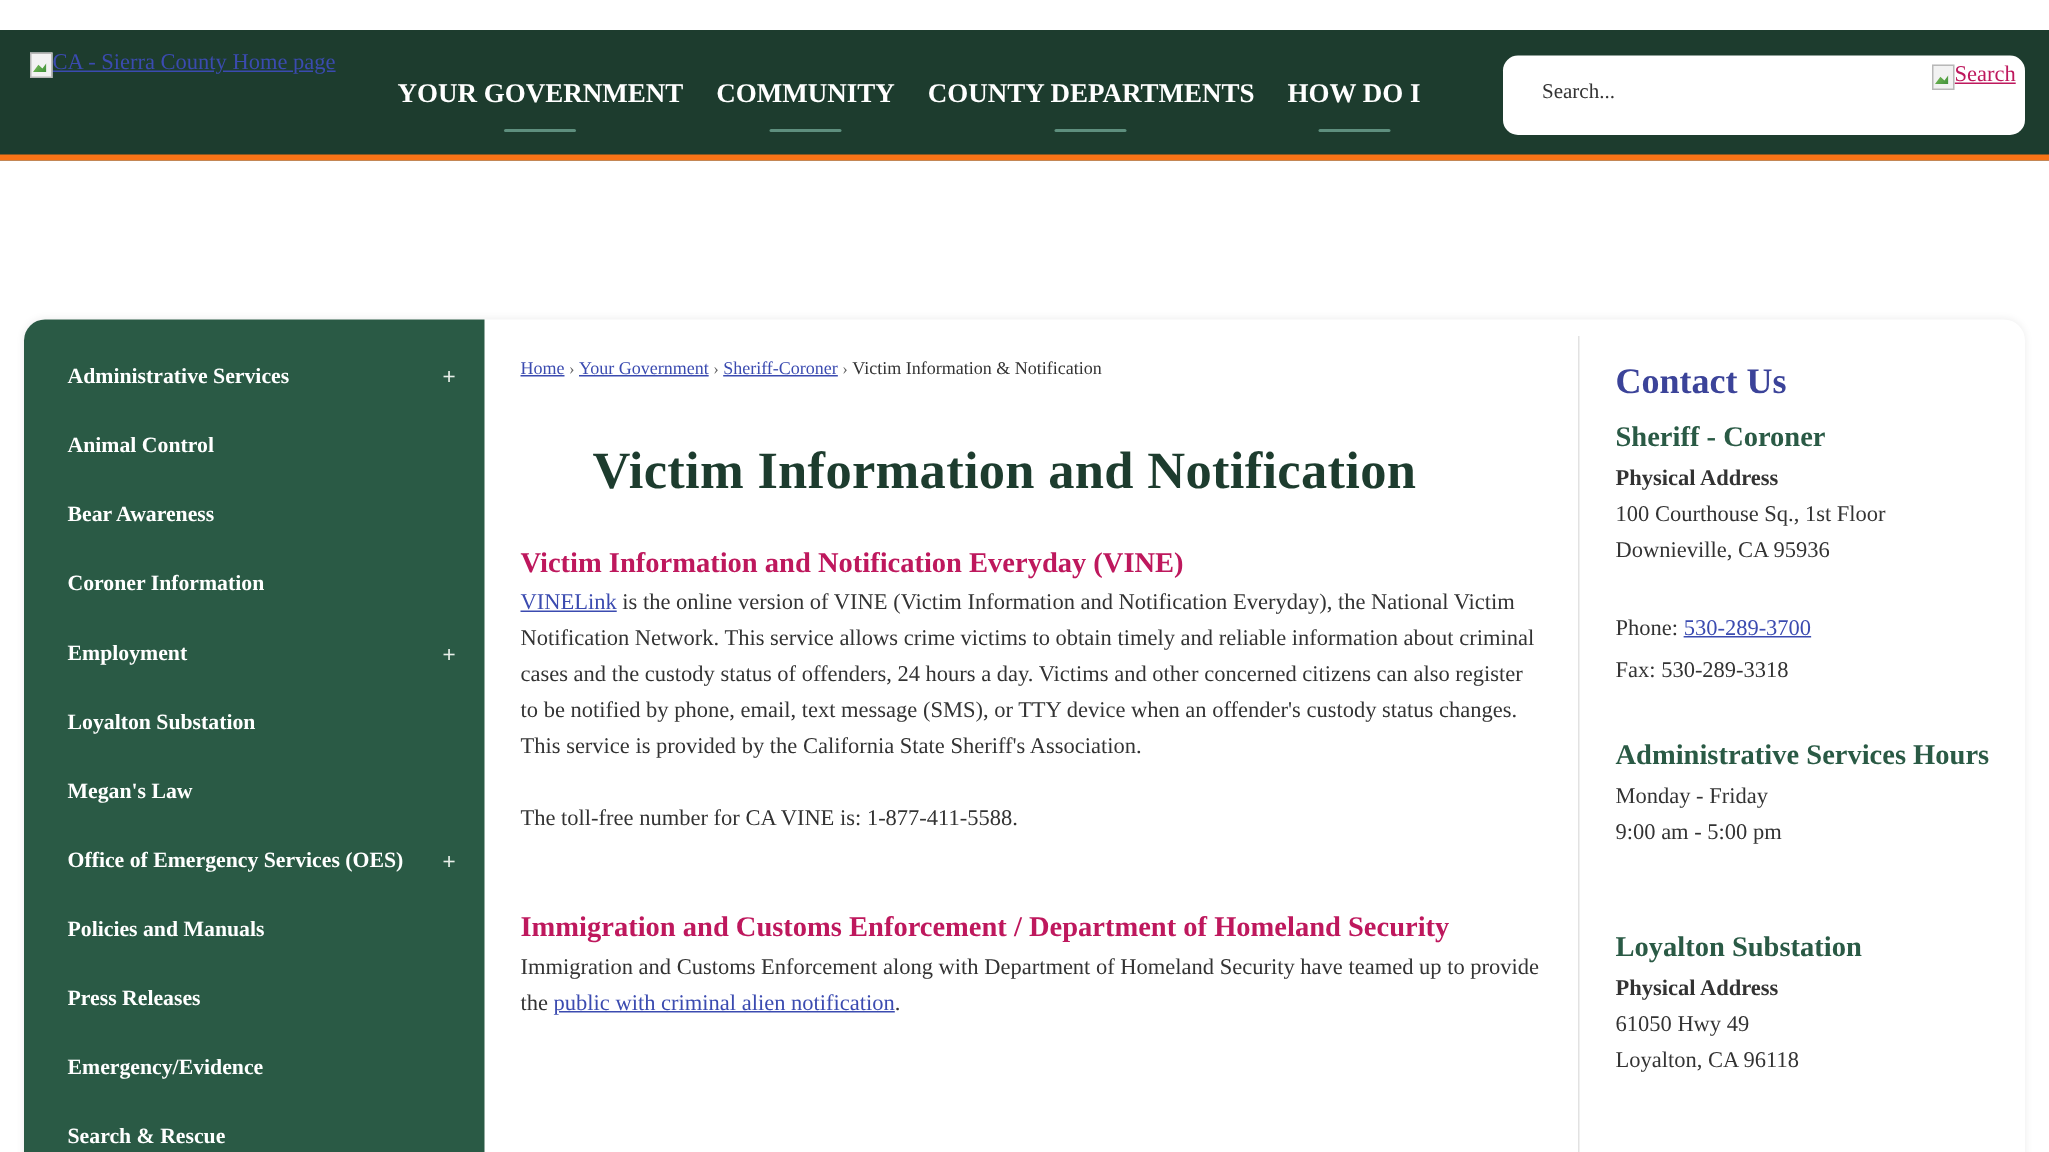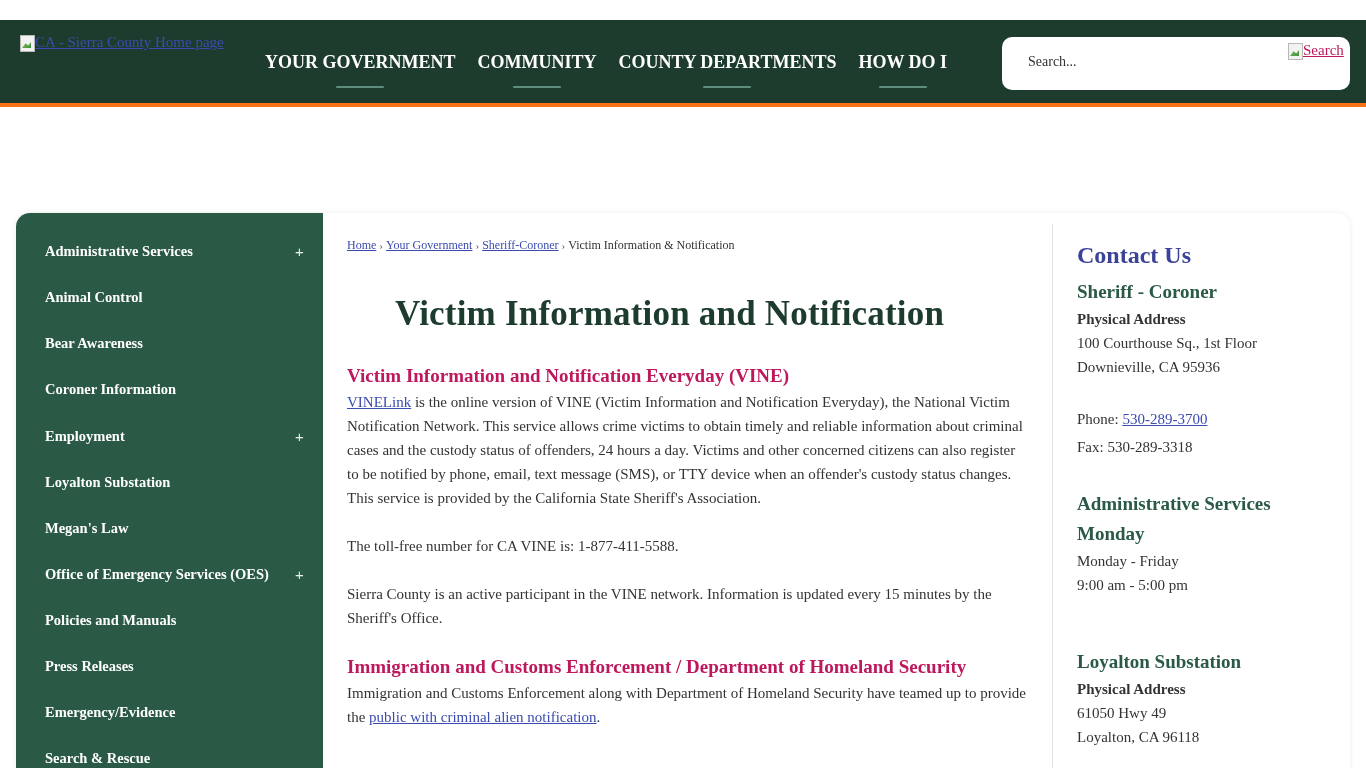"Administrative Services Monday" h4 { text: Monday -> Hours }
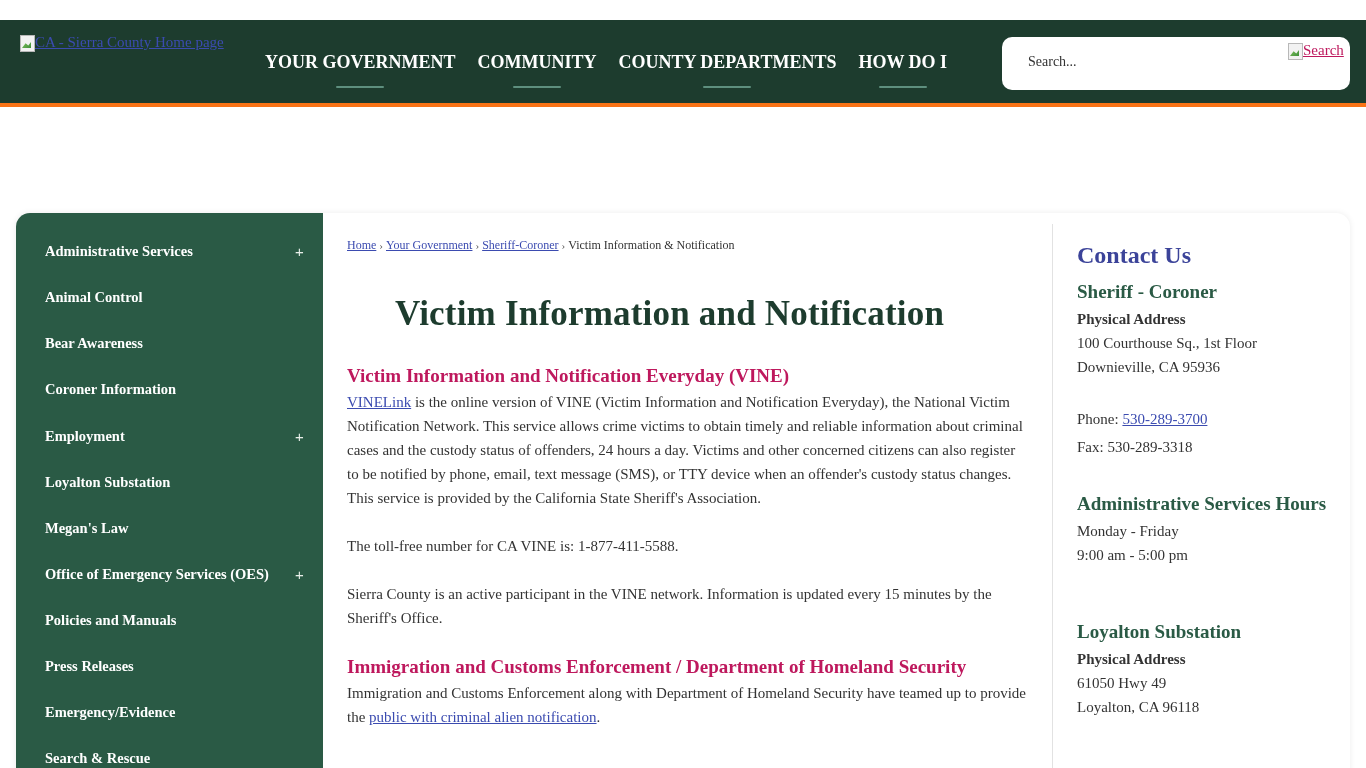"Sierra County is an active" p { html: <p>Sierra County is an active participant in the VINE network. Information is updated every 15 minutes by the Sheriff's Office.</p> -> none }
